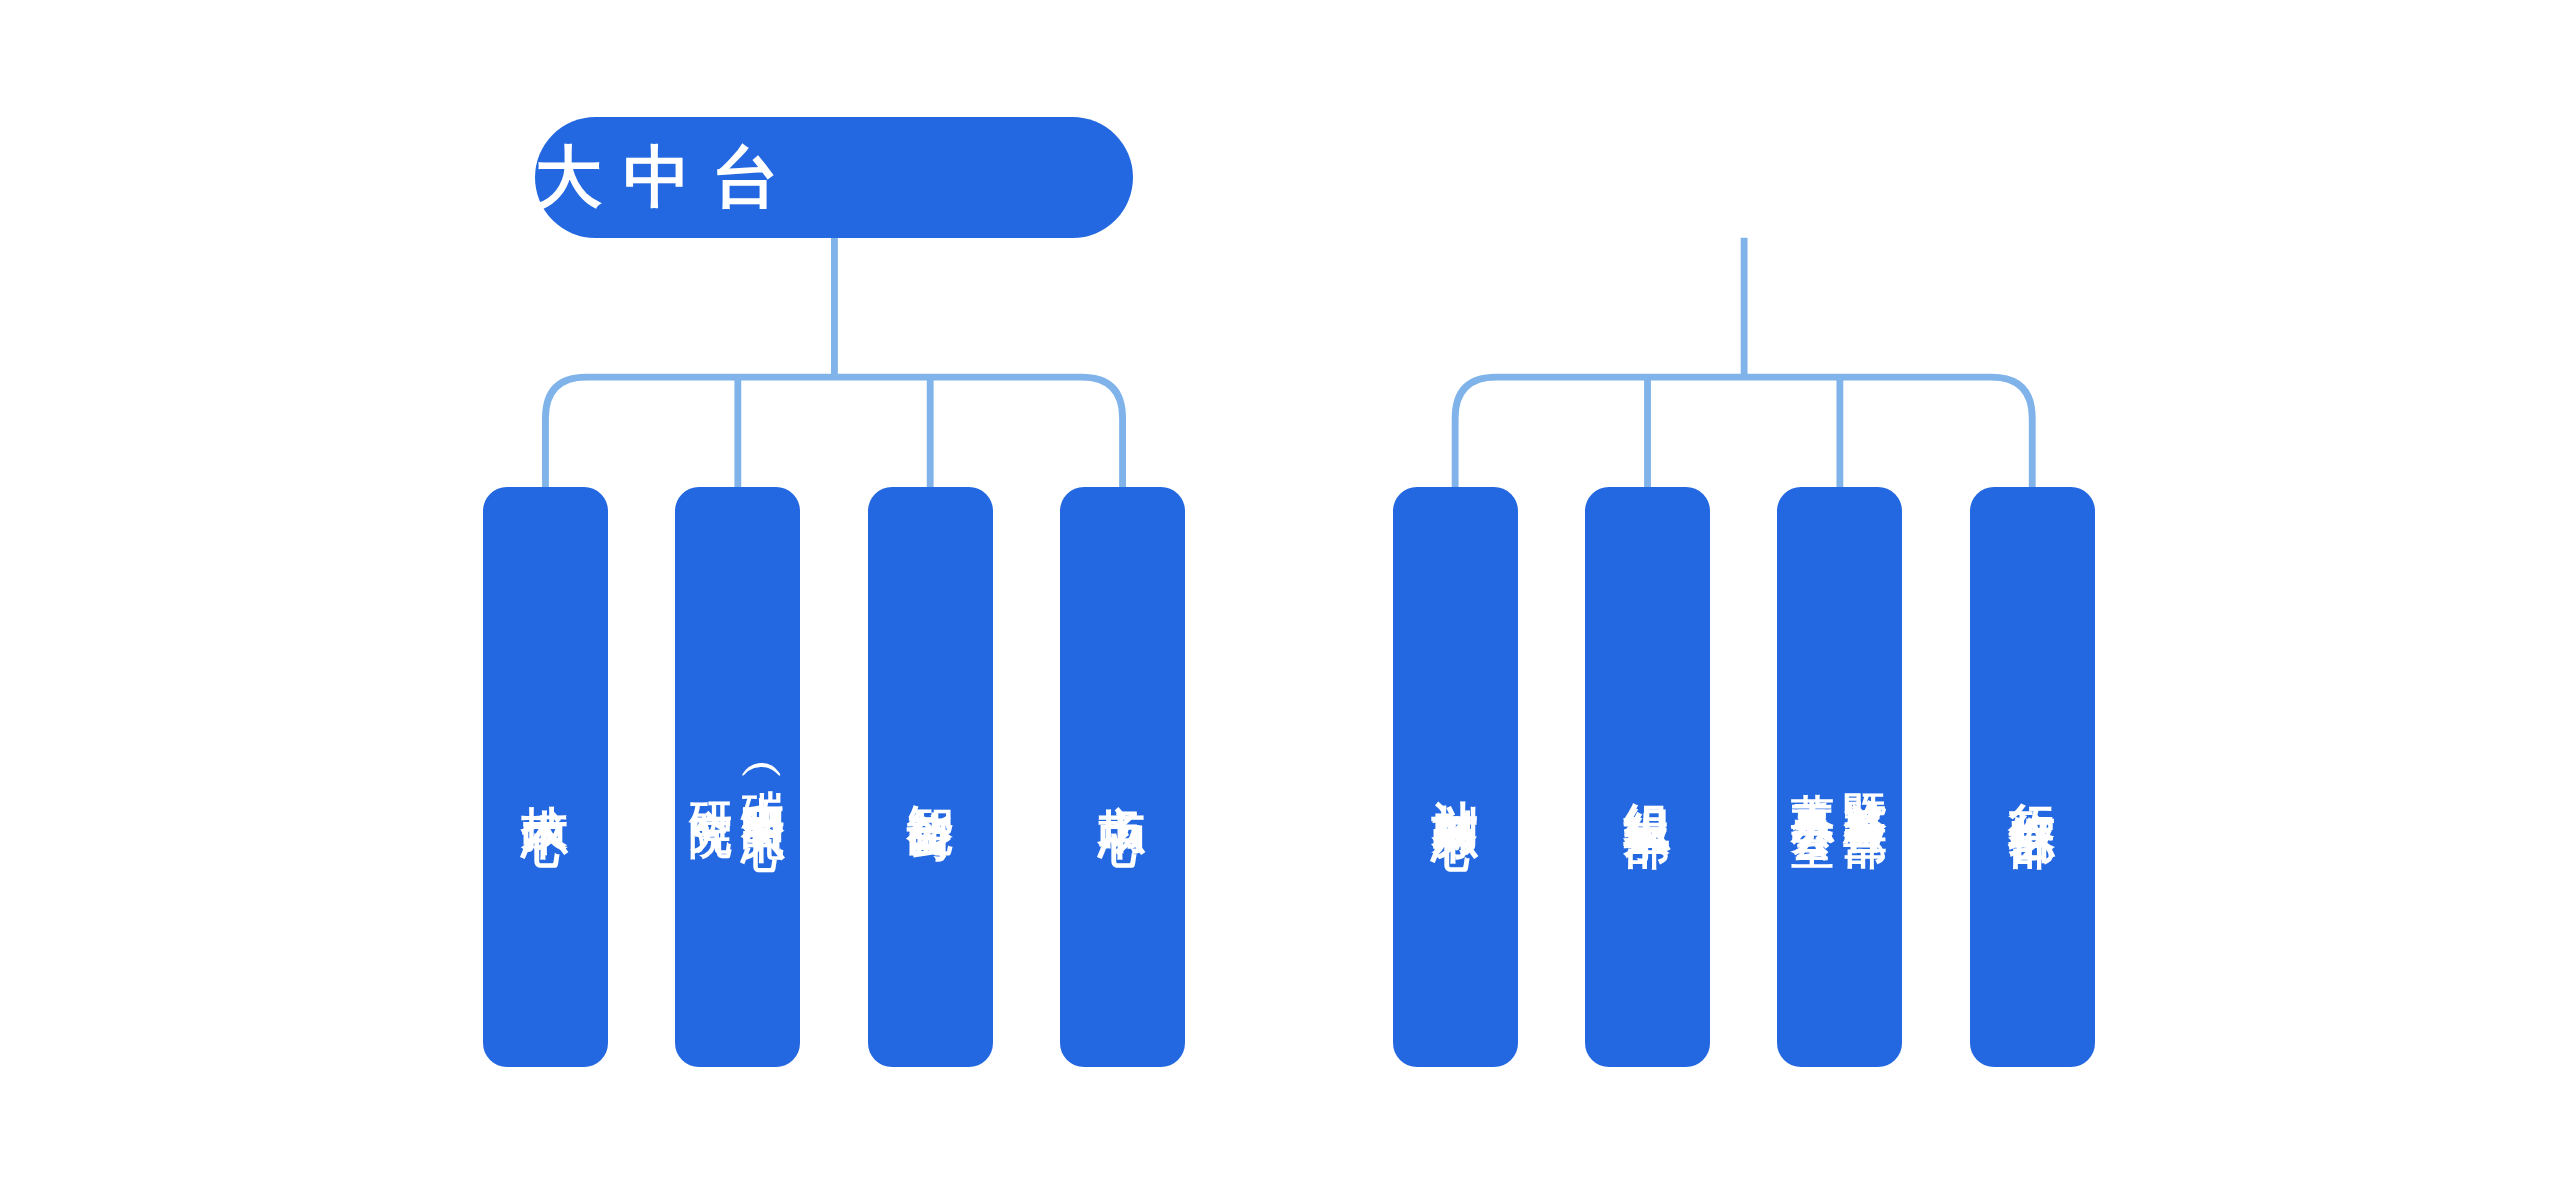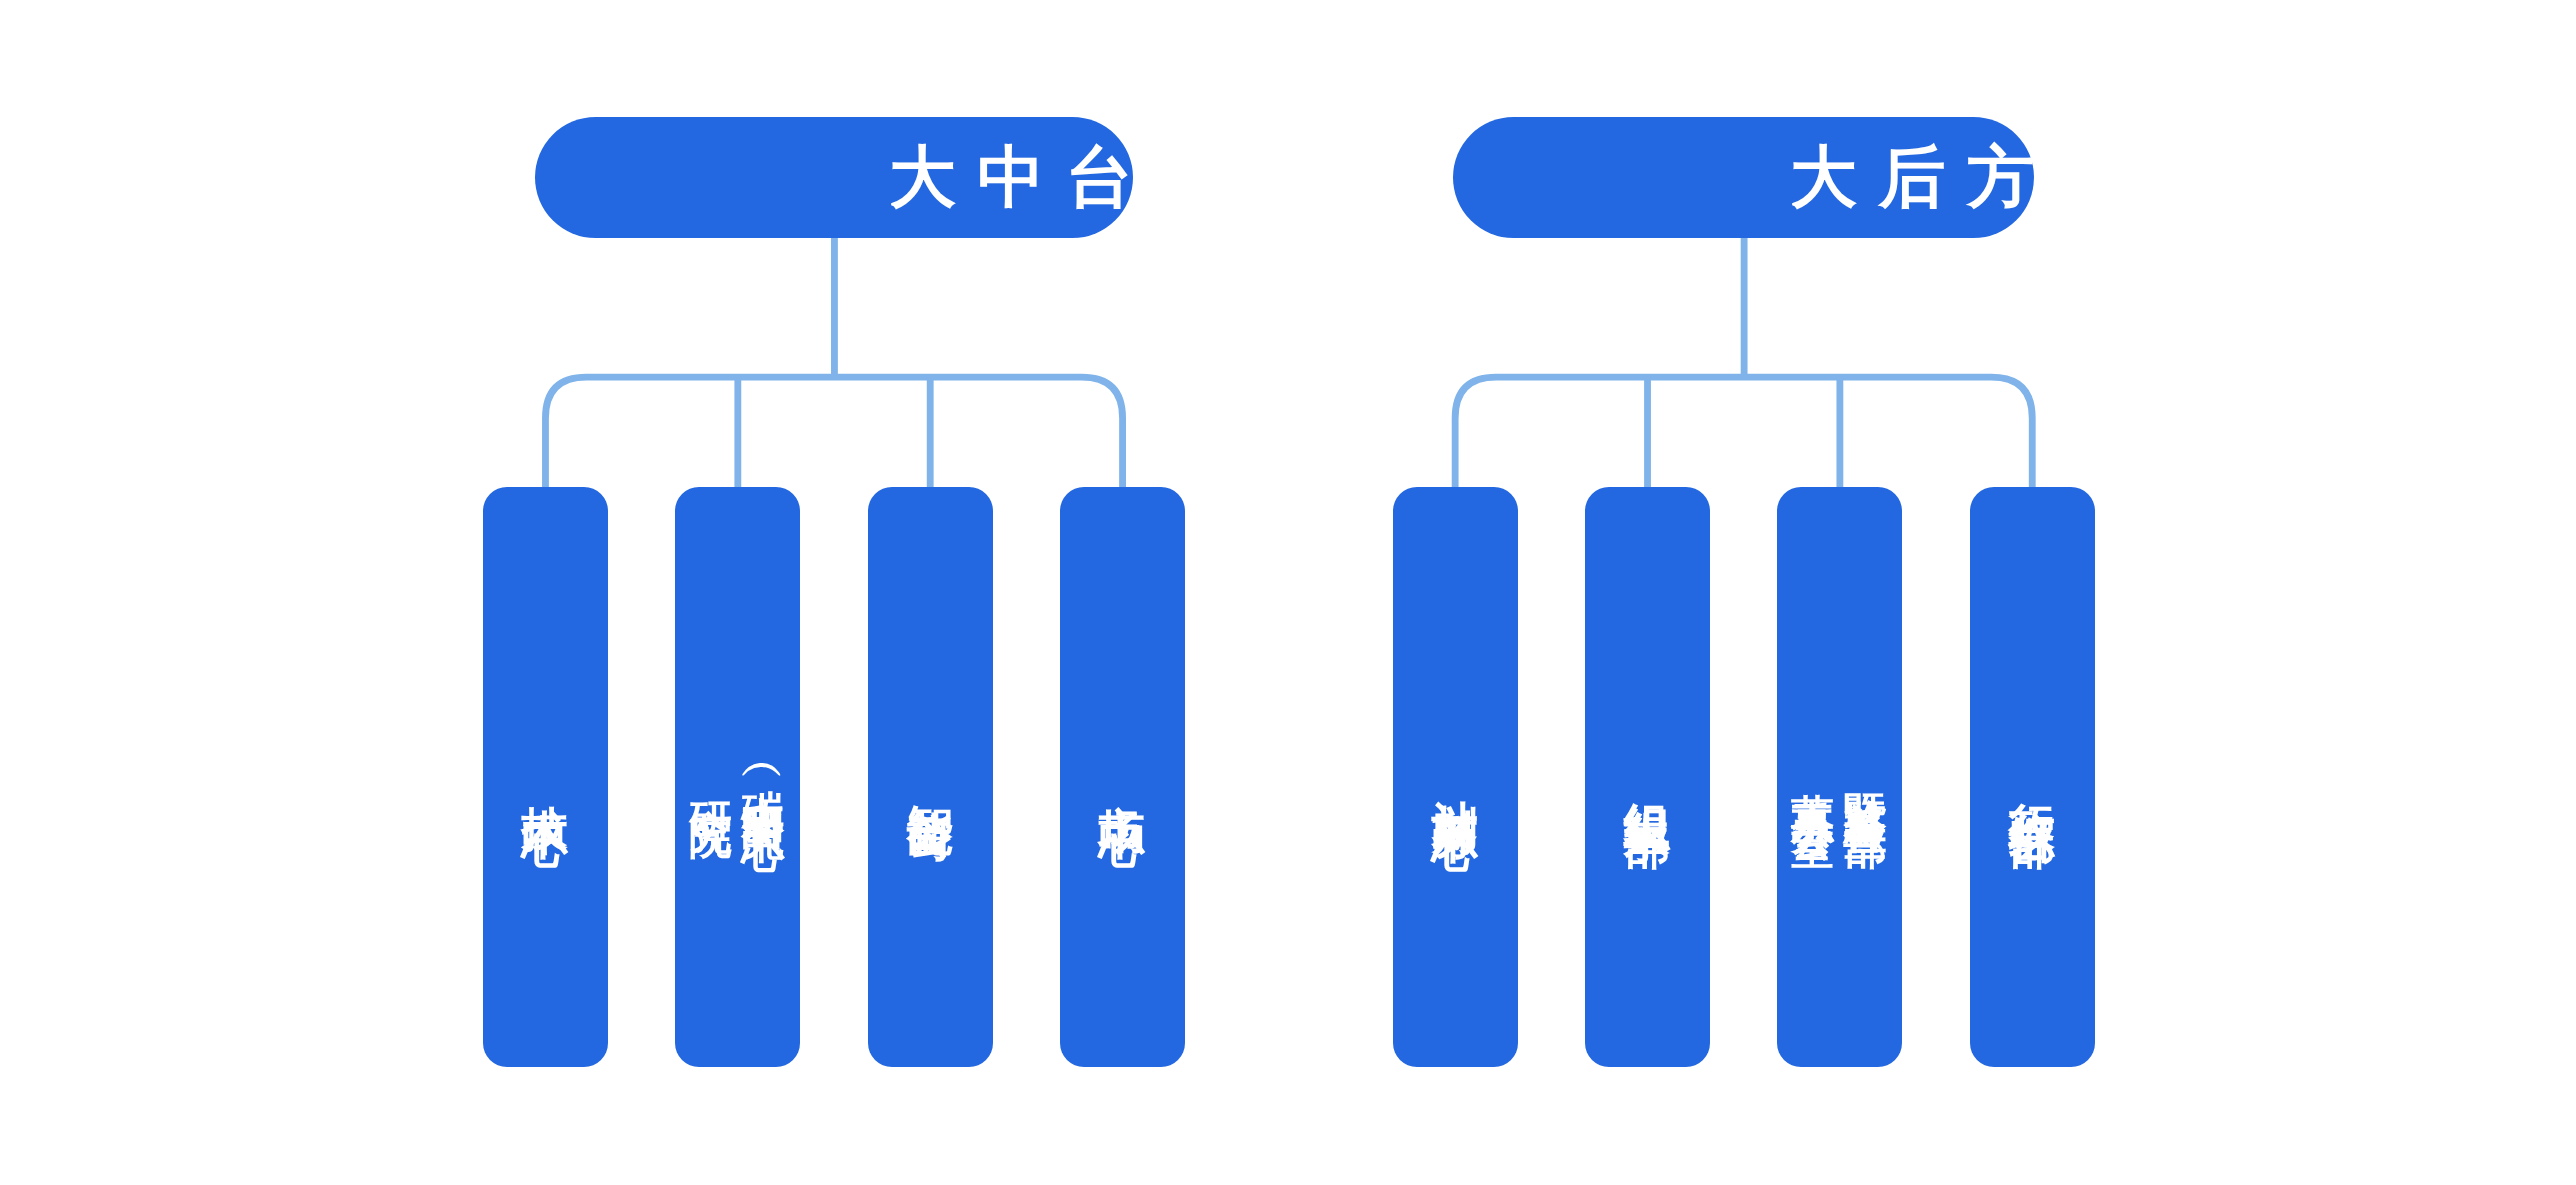"大中台" .pill { justify-content: flex-end -> flex-start }
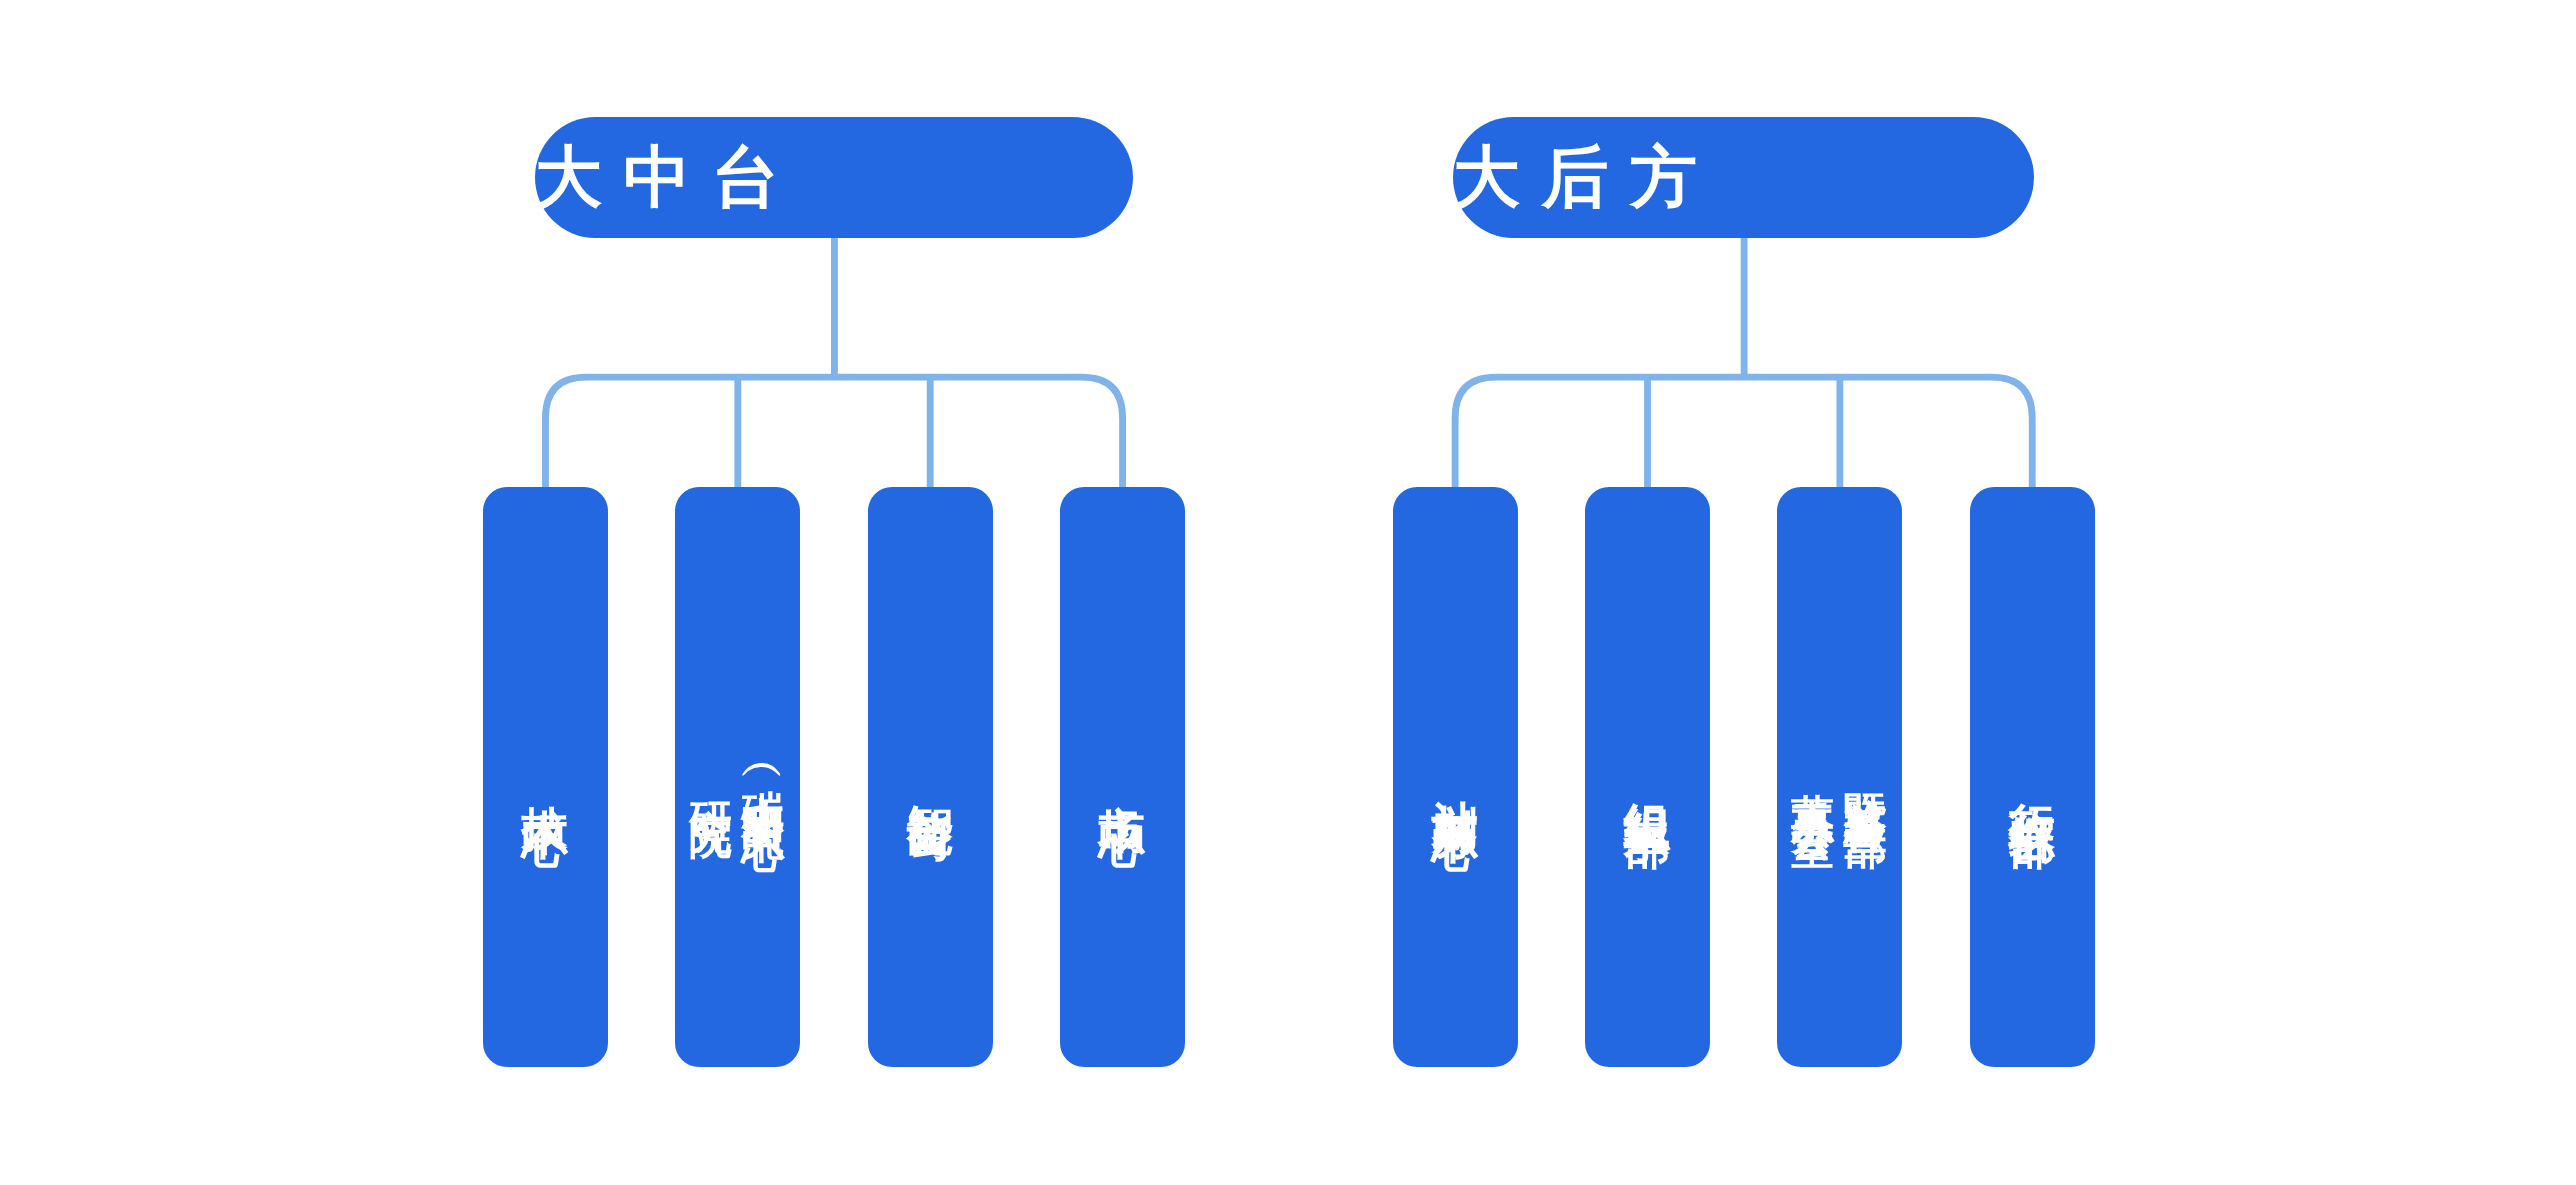"大后方" div.pill { html: <div> <span>大后方</span> </div> -> none }
